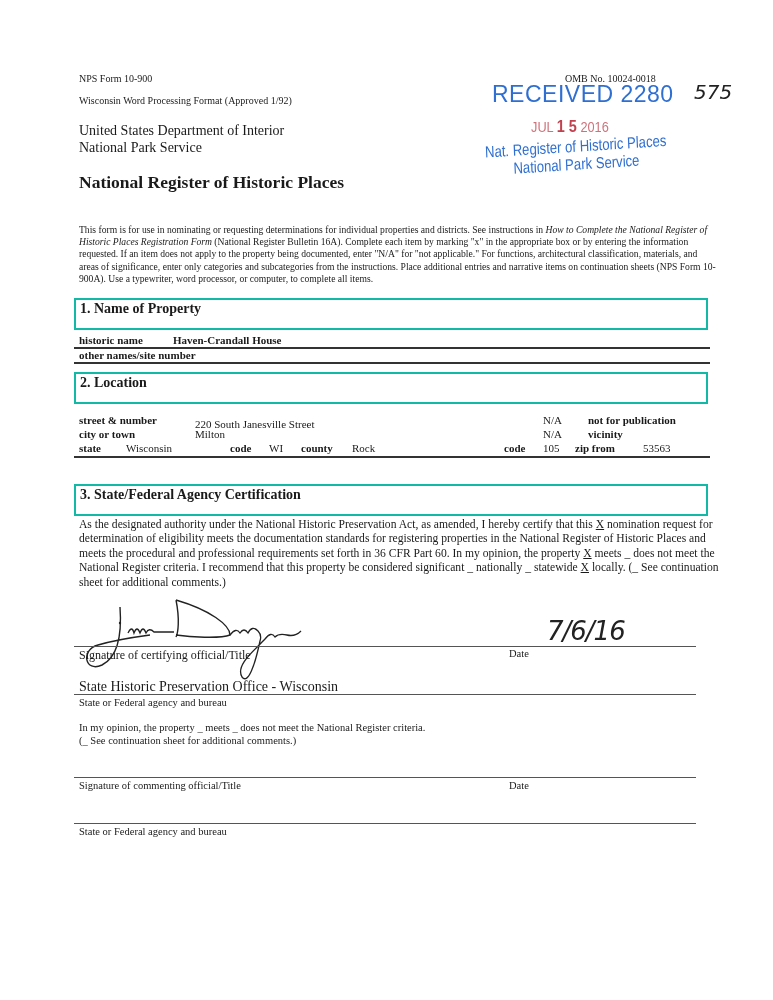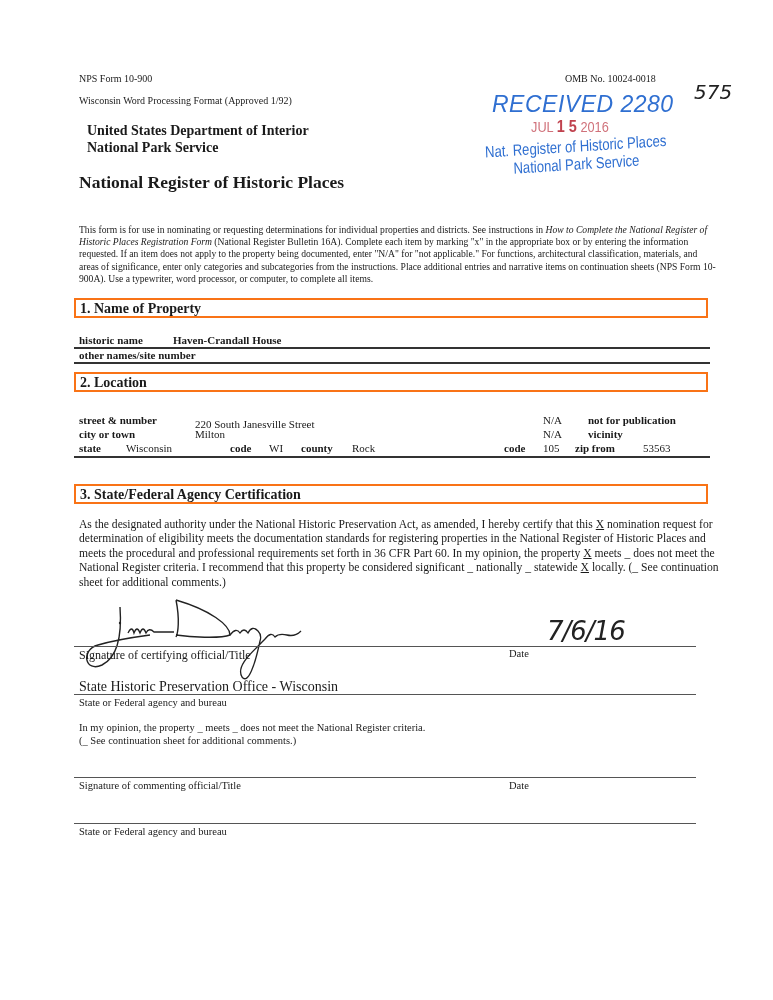"RECEIVED 2280" div.abs { font-style: italic -> none; top: 91px -> 81px }
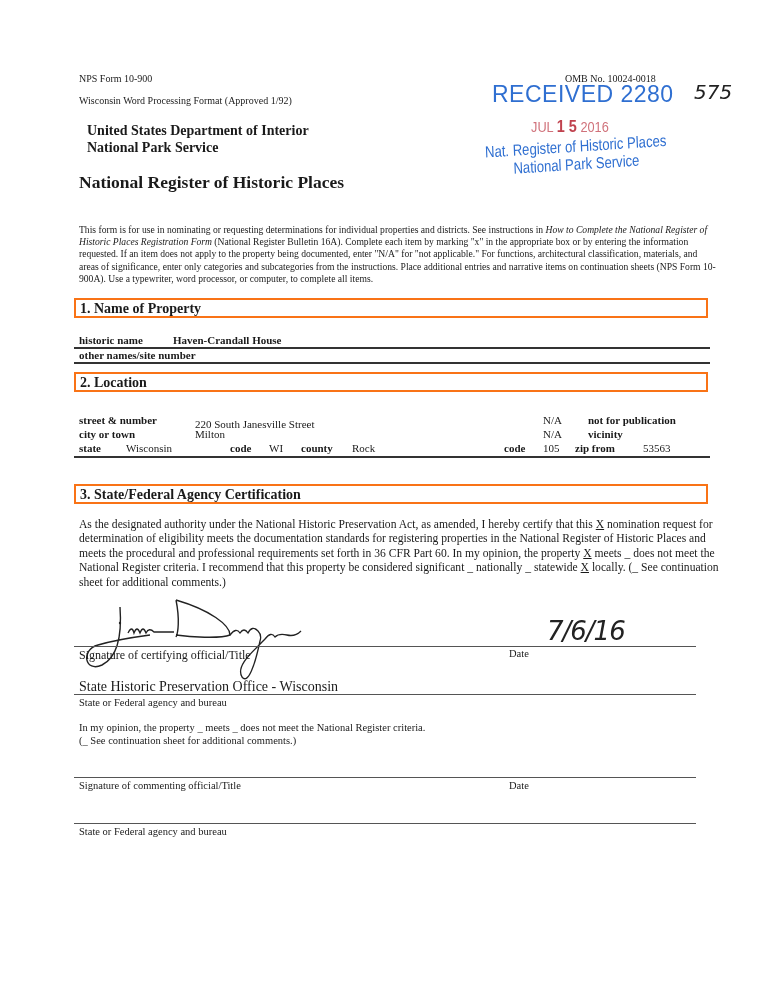"United States Department of Interior" .h-dept { font-weight: bold -> normal; margin-left: 8px -> none }
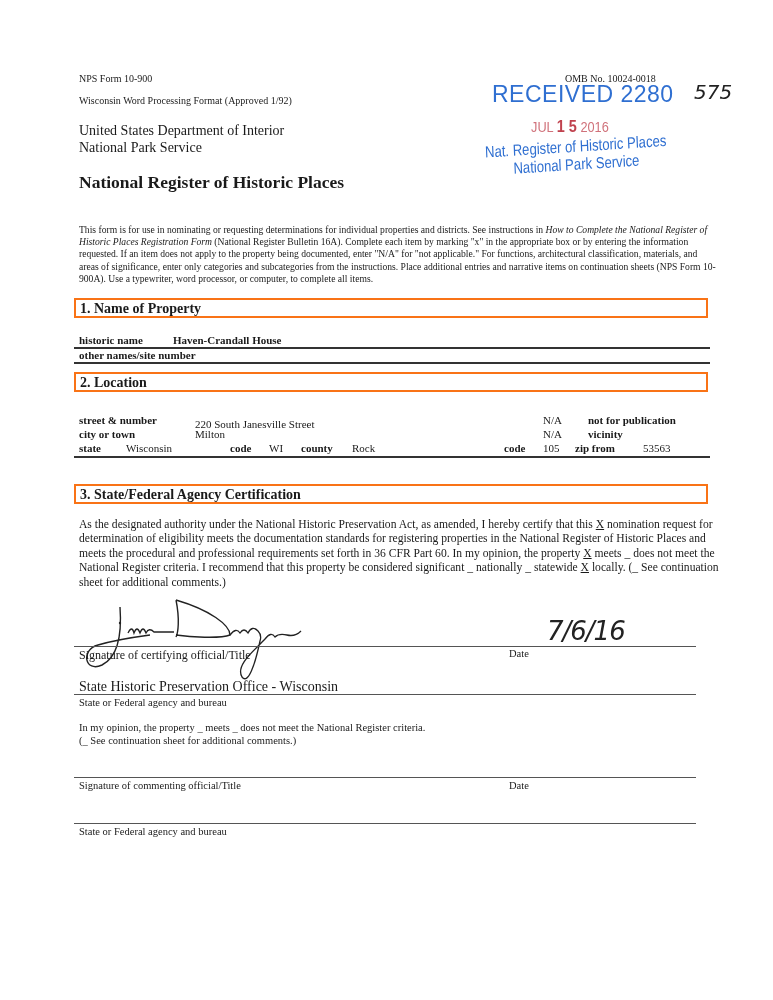"1. Name of Property" .section-box { border: 2px solid #f97316 -> 2px solid #14b8a6; height: 20px -> 32px }
